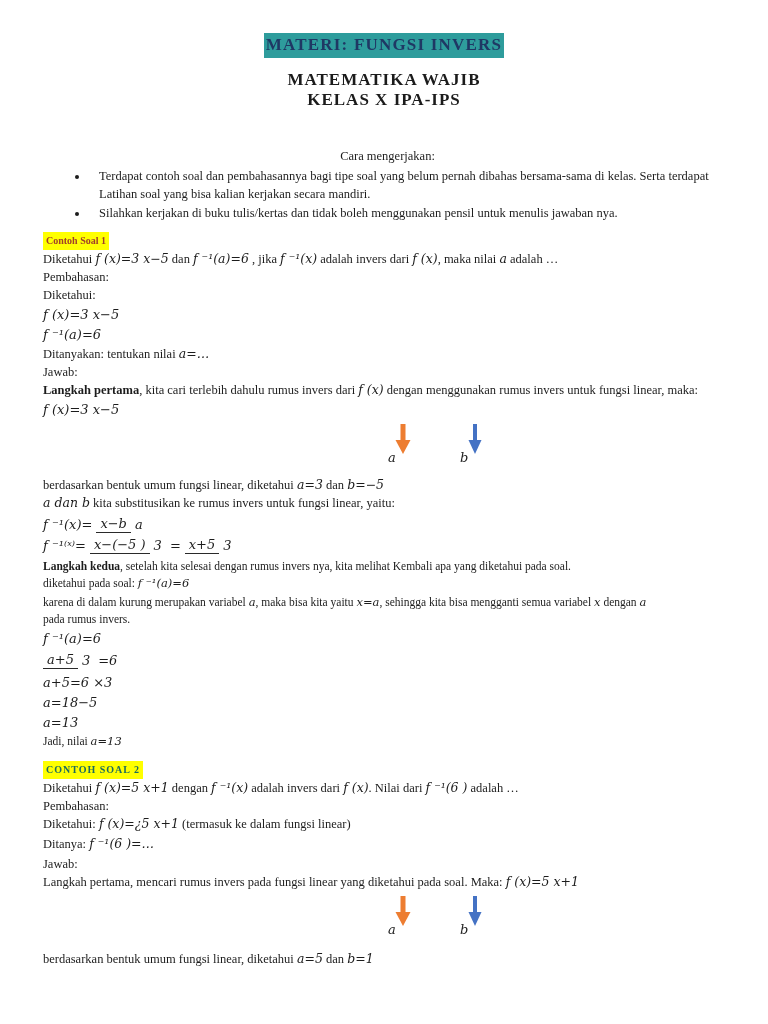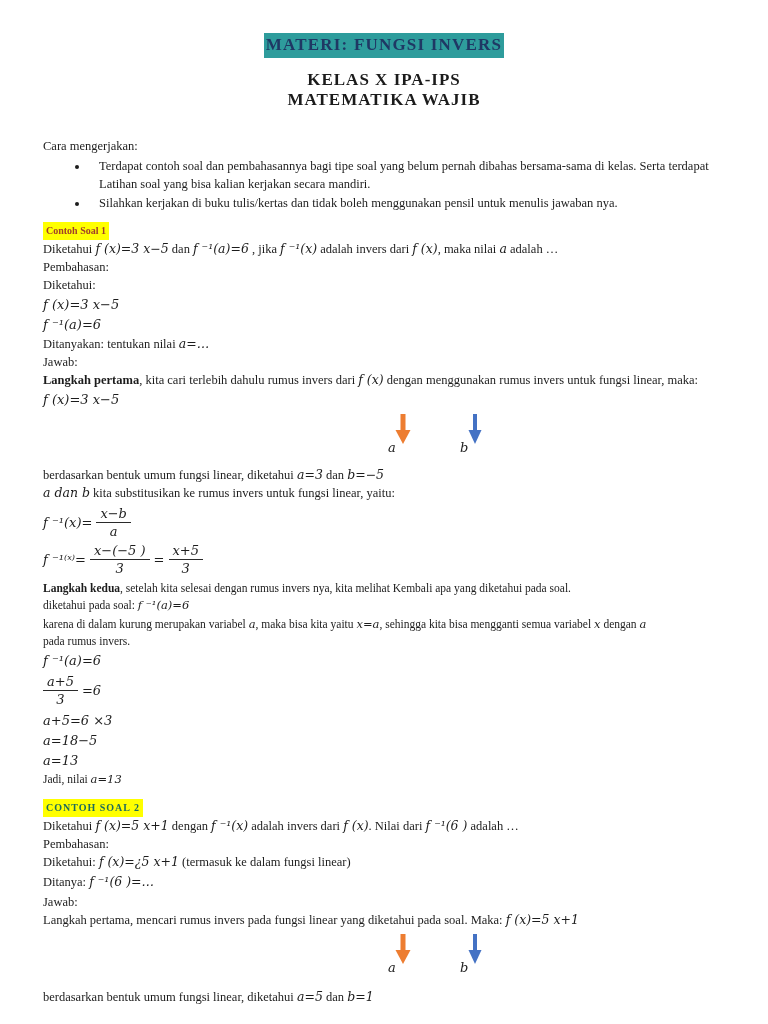"KELAS X IPA-IPS" div { order: before "MATEMATIKA WAJIB" -> after "MATEMATIKA WAJIB" }
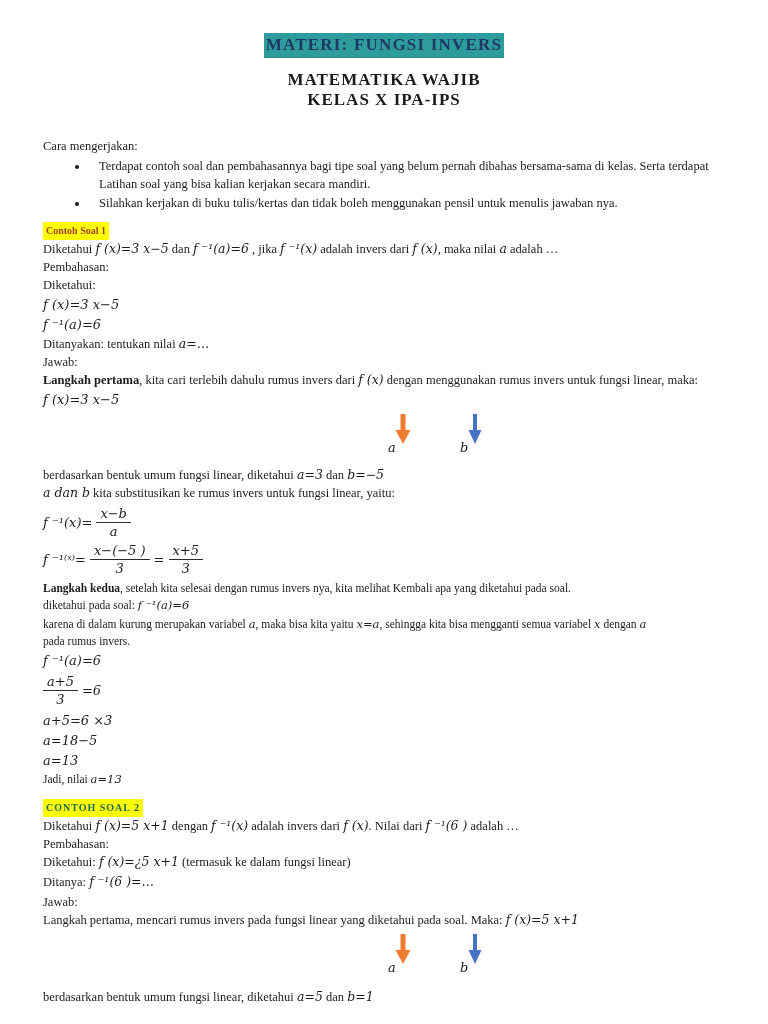"Cara mengerjakan:" .lead { margin-top: 28px -> 38px; text-align: none -> center }
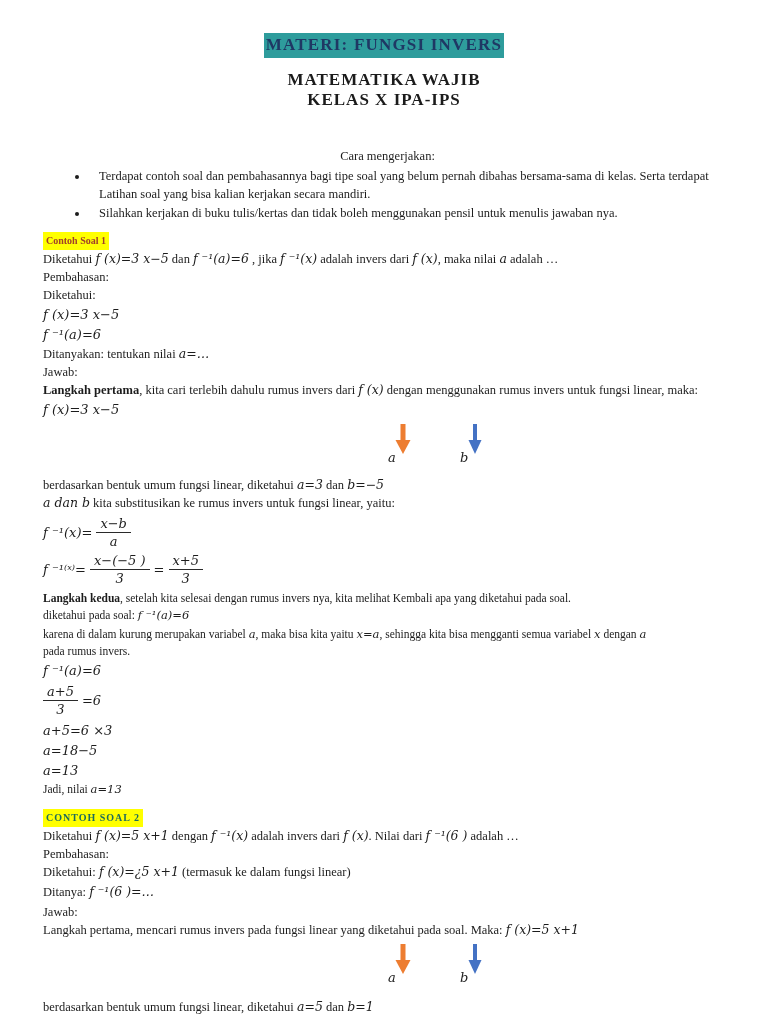"x−b" .frac { flex-direction: column -> row }
